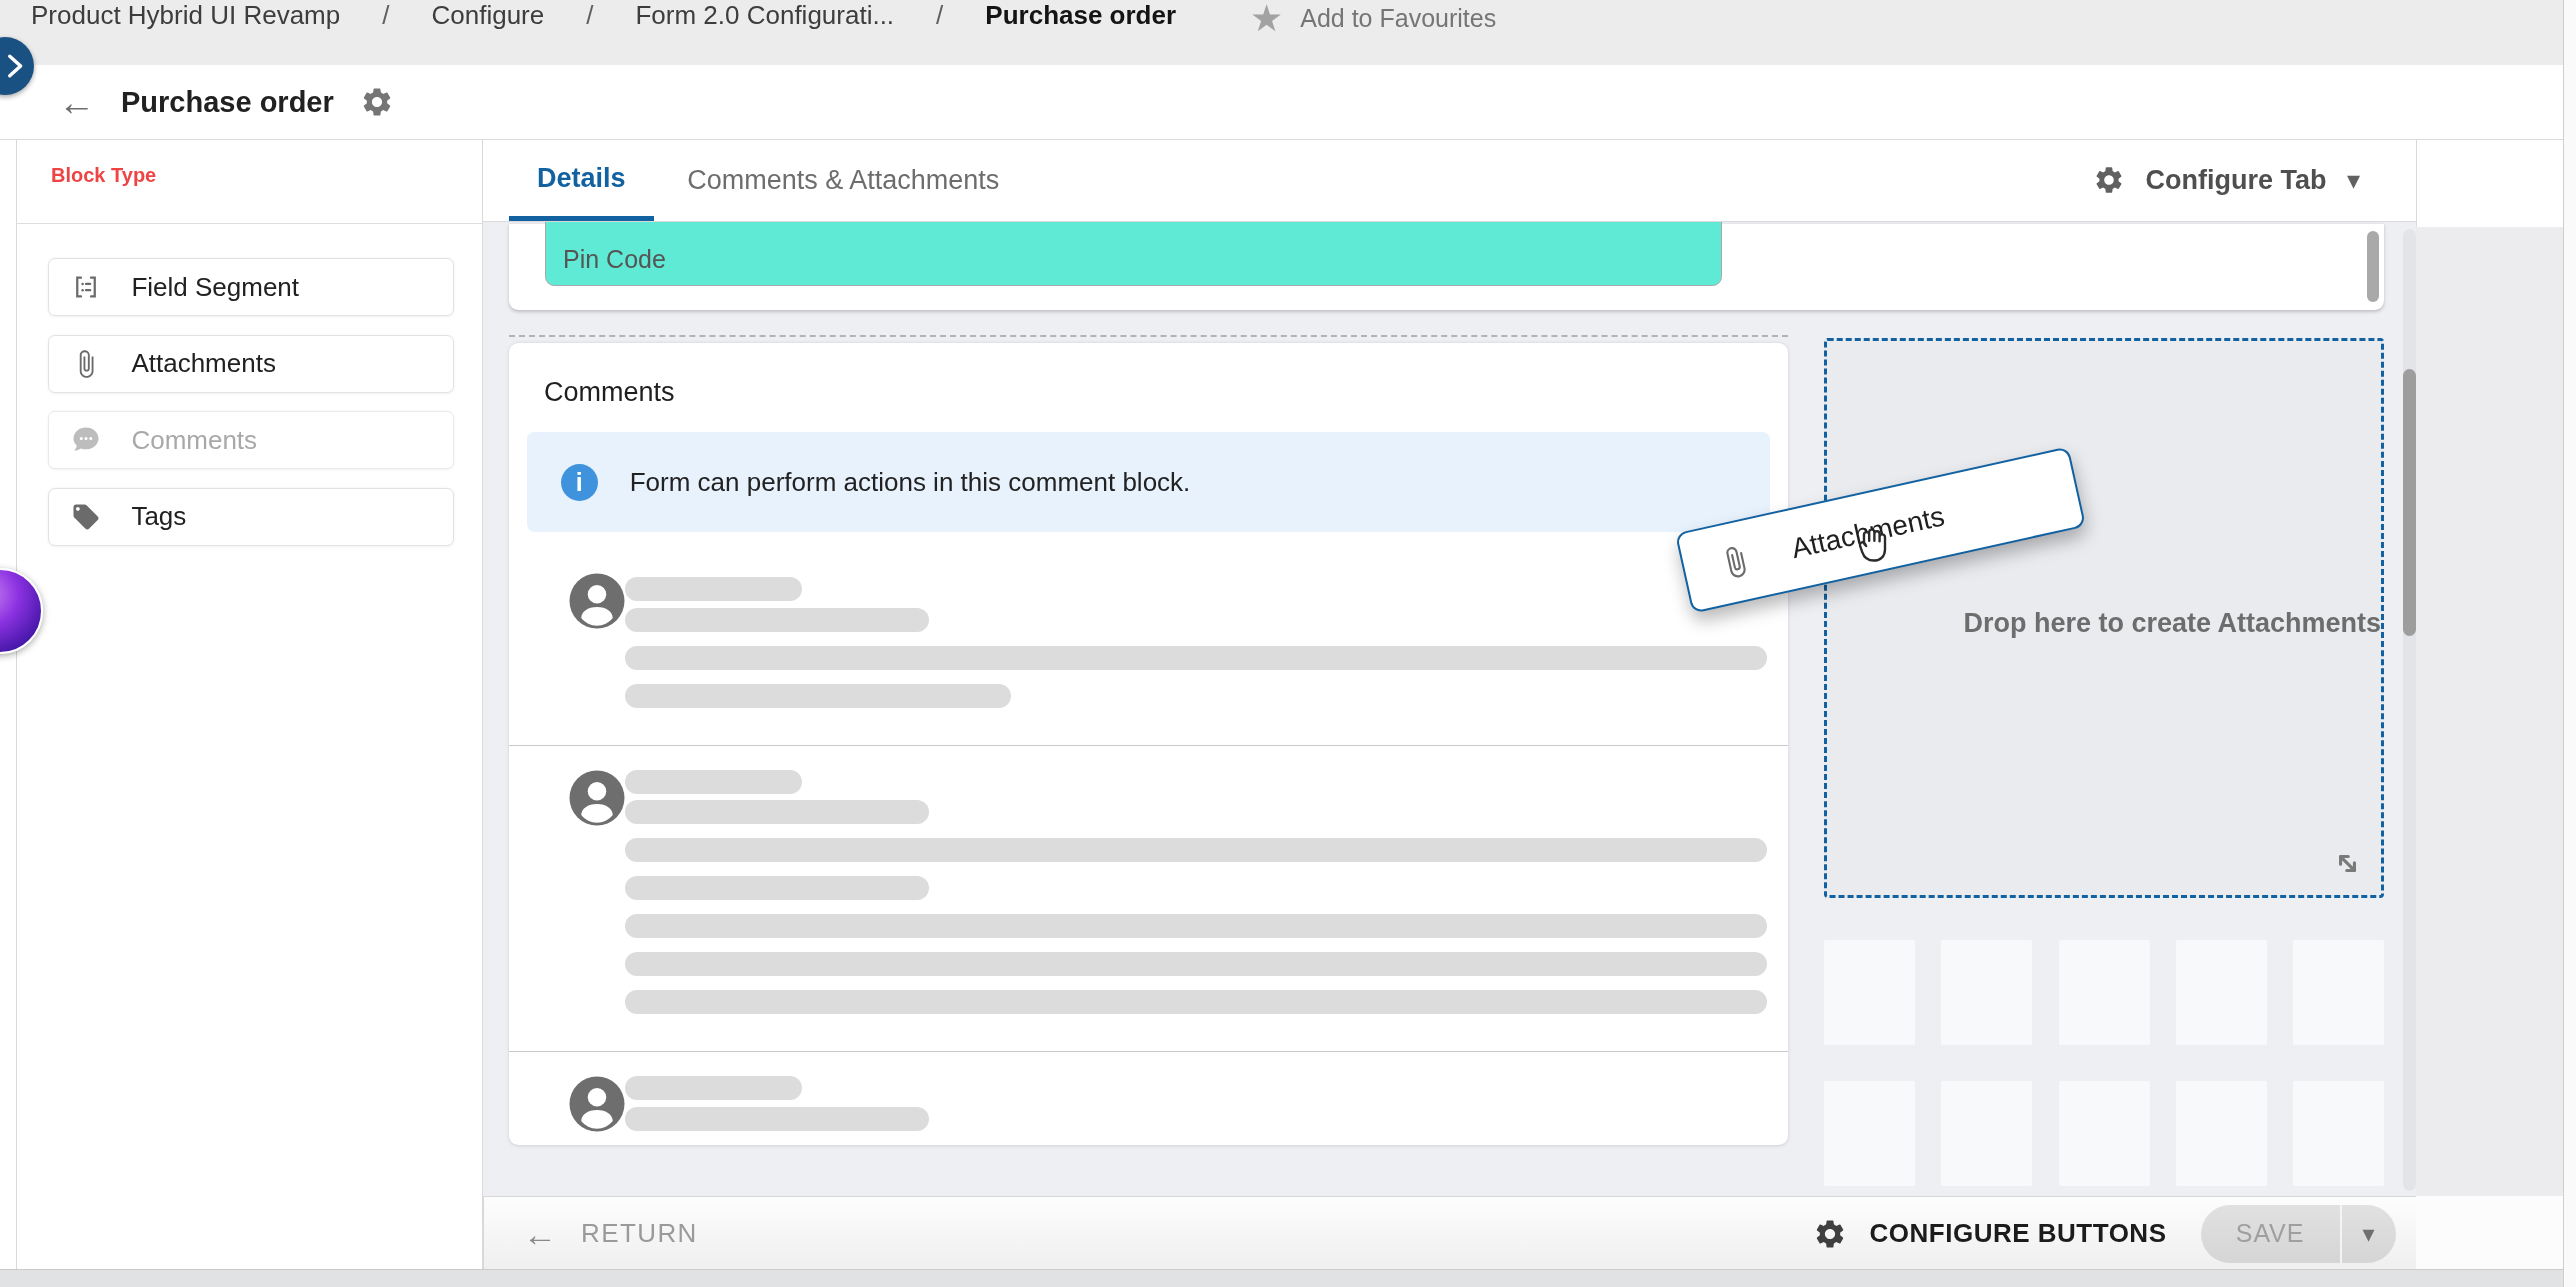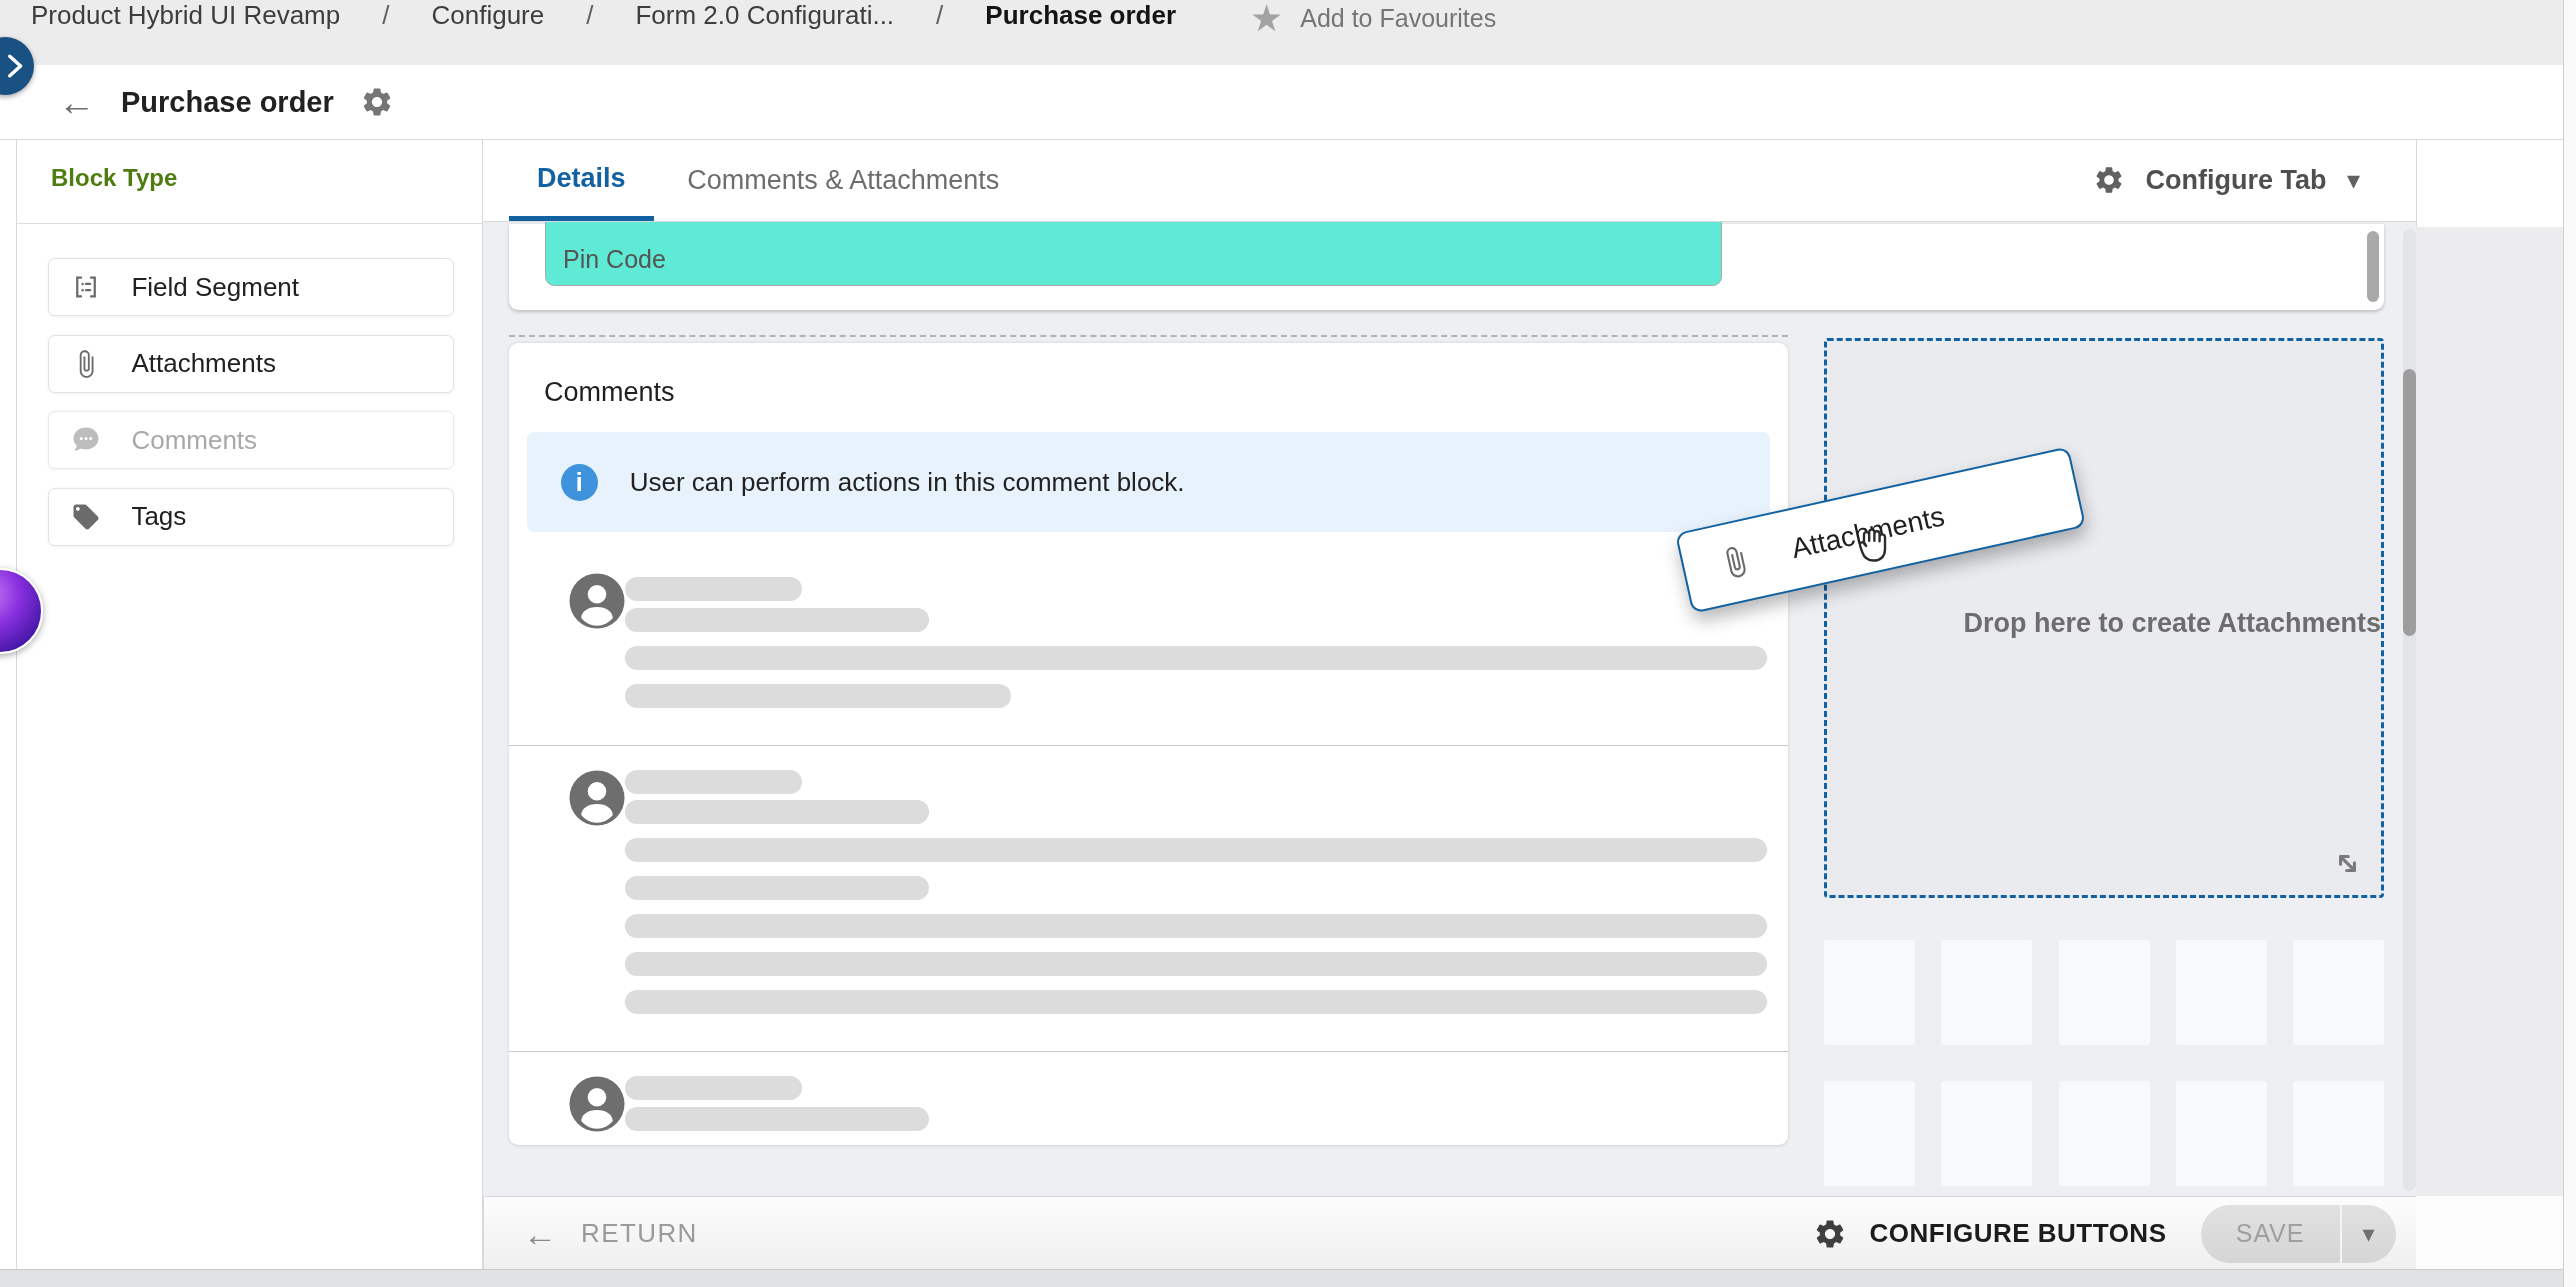"Block Type" .sidebar-header { color: #4d7c0f -> #ef4444; font-size: 24px -> 20px }
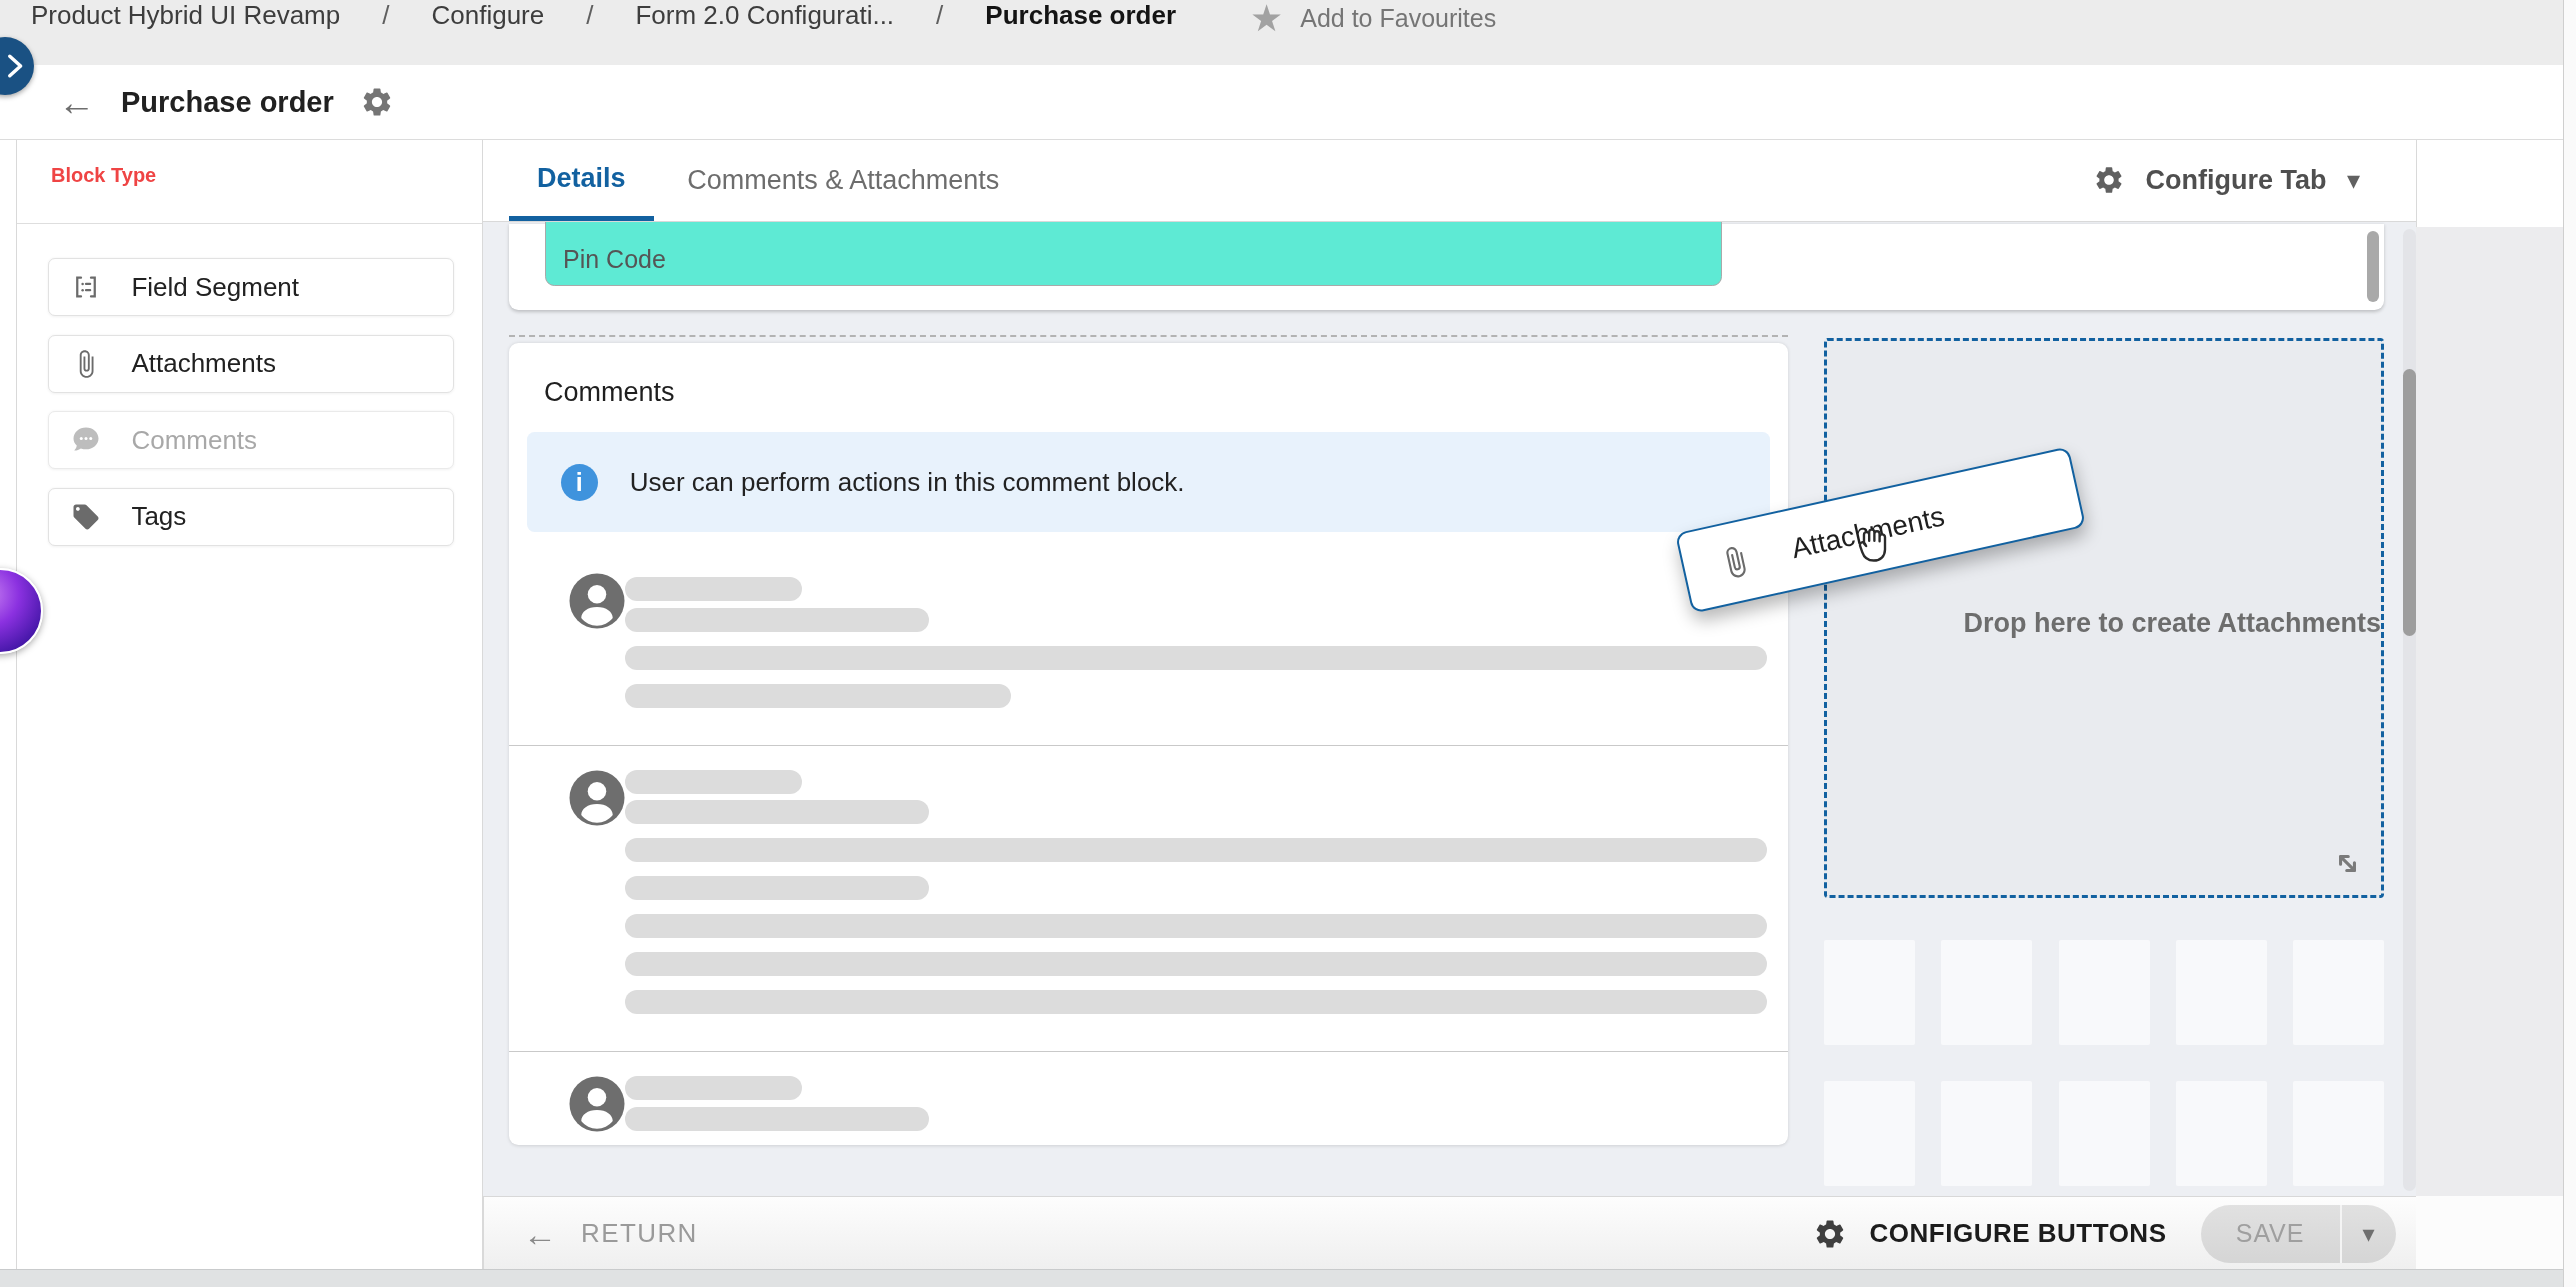"User can perform actions in" div.info-text { text: User -> Form }
